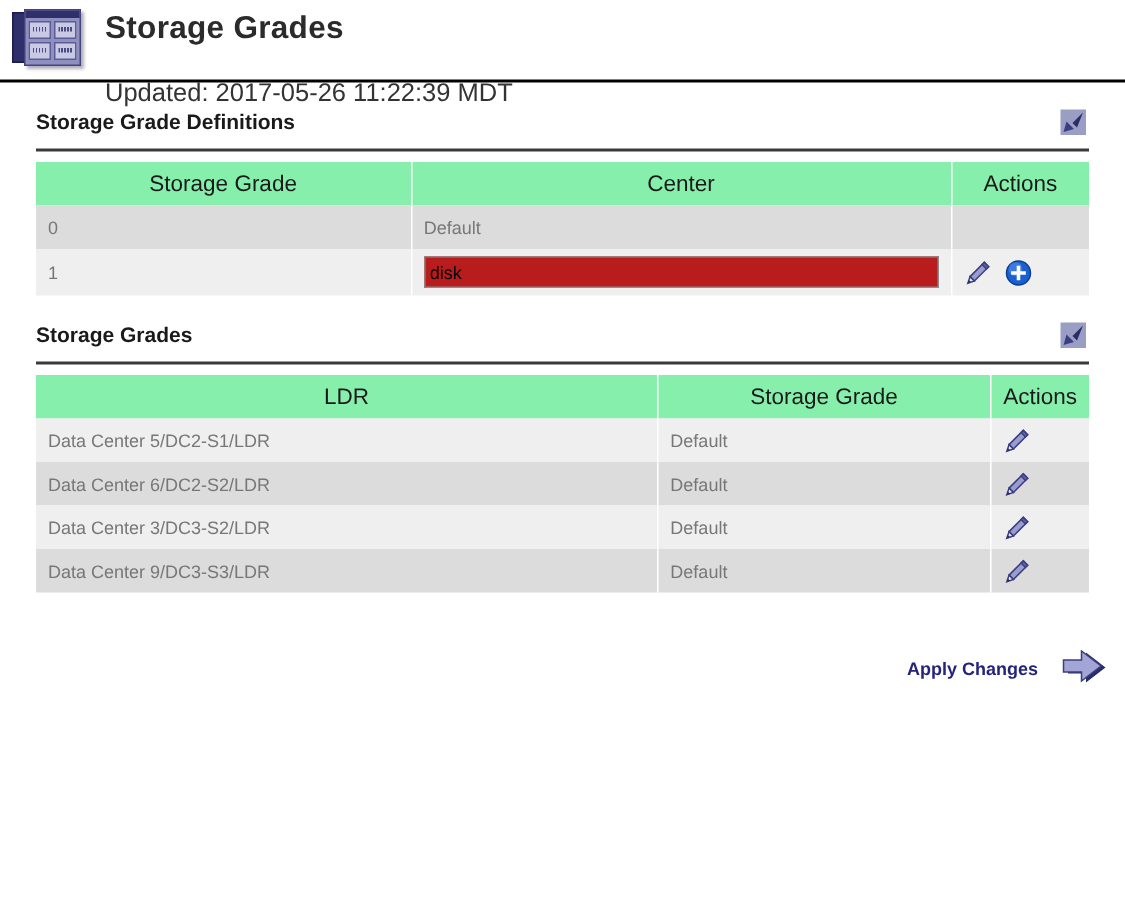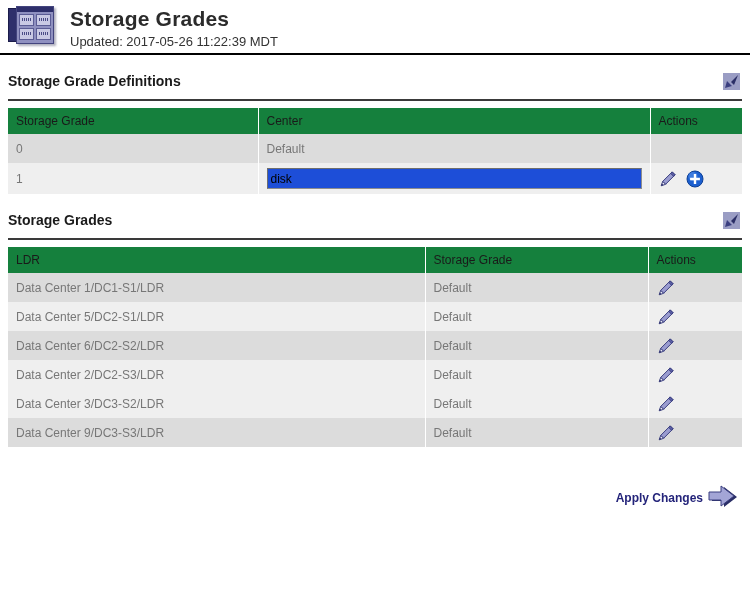"Updated: 2017-05-26 11:22:39 MDT" .page-updated { font-size: 13px -> 17px; margin-top: 3px -> 21px }
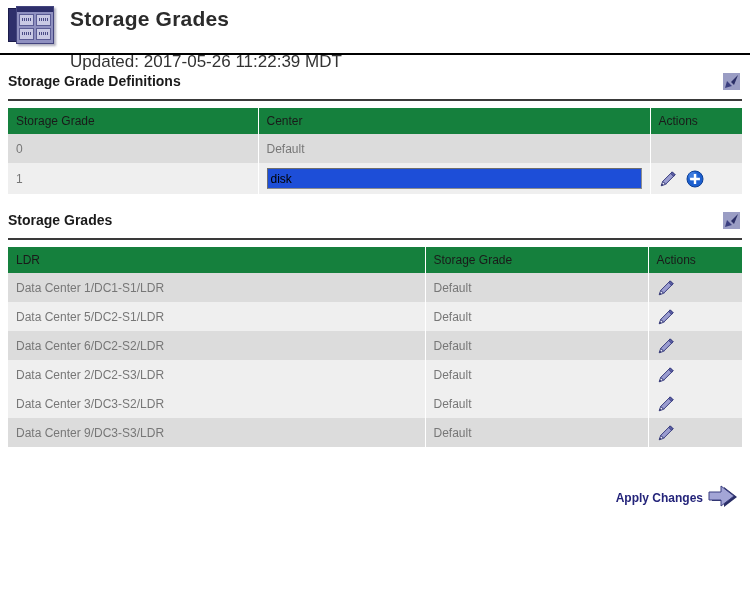"Storage Grade Definitions" .section { padding: 0 8px -> 0 24px }
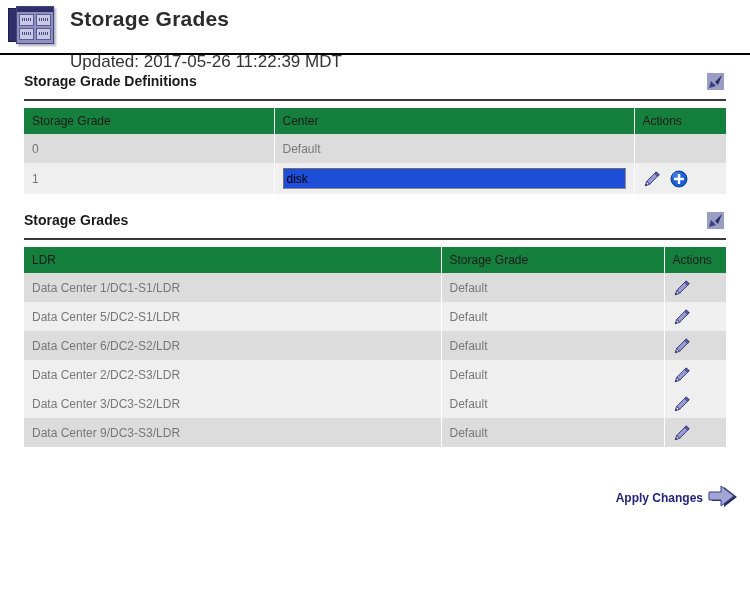"Storage Grade" thead th { background: #15803d -> #86efac; font-size: 12px -> 15px; text-align: left -> center }
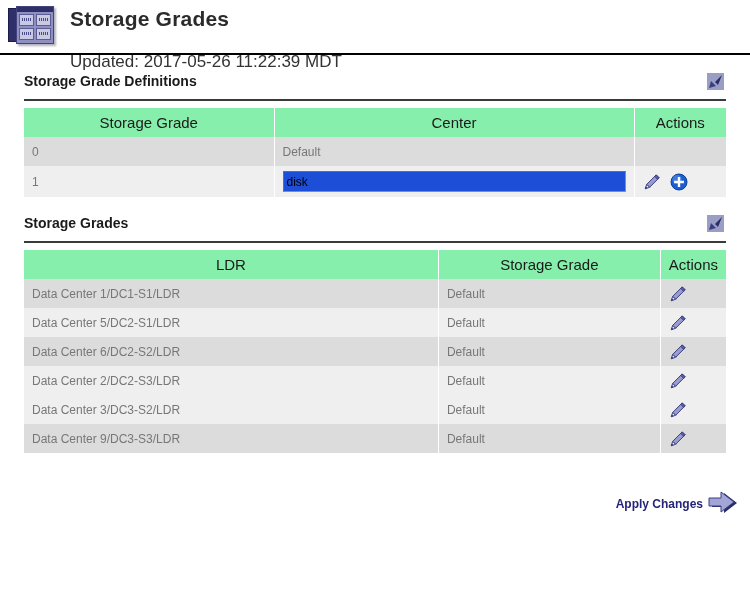"disk" .label-input { background: #1d4ed8 -> #b91c1c }
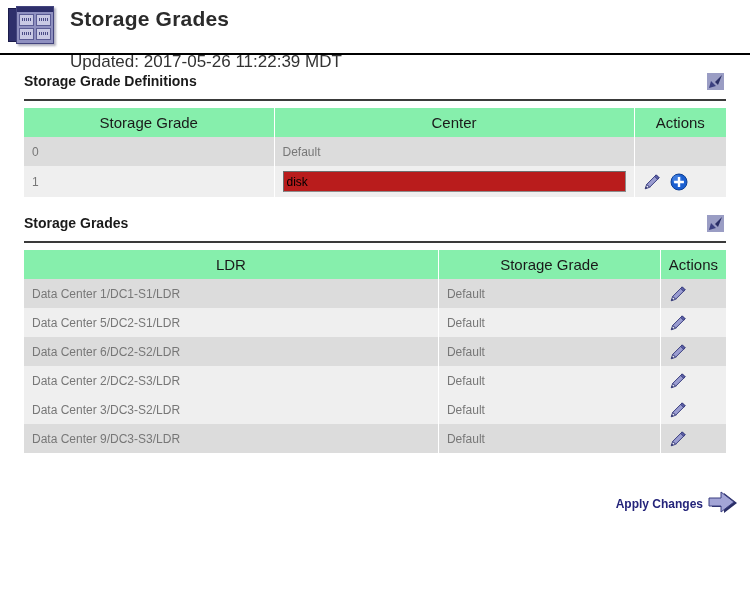"Data Center 1/DC1-S1/LDR" tr.odd { html: <tr> <td>Data Center 1/DC1-S1/LDR</td> <td>Default</td> <td><span><svg> <path></path> <path></path> <path></path> <path></path> </svg></span></td> </tr> -> none }
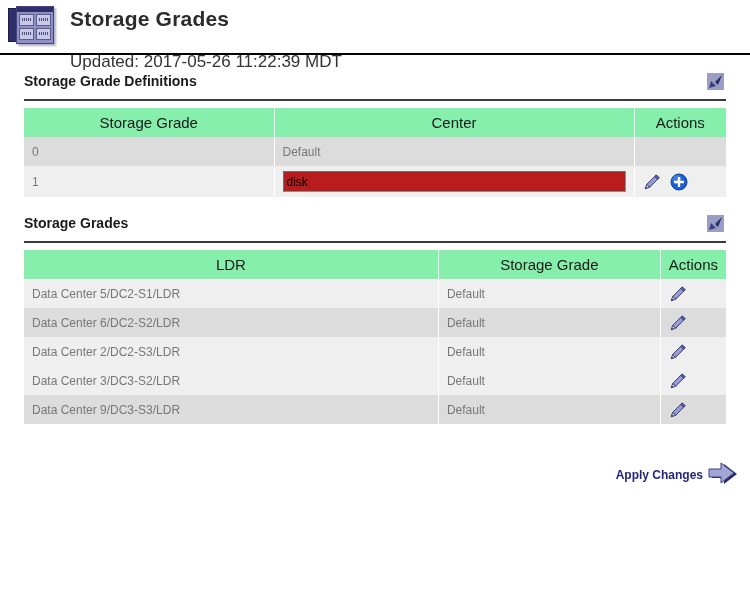"Data Center 2/DC2-S3/LDR" tr.even { html: <tr> <td>Data Center 2/DC2-S3/LDR</td> <td>Default</td> <td><span><svg> <path></path> <path></path> <path></path> <path></path> </svg></span></td> </tr> -> none }
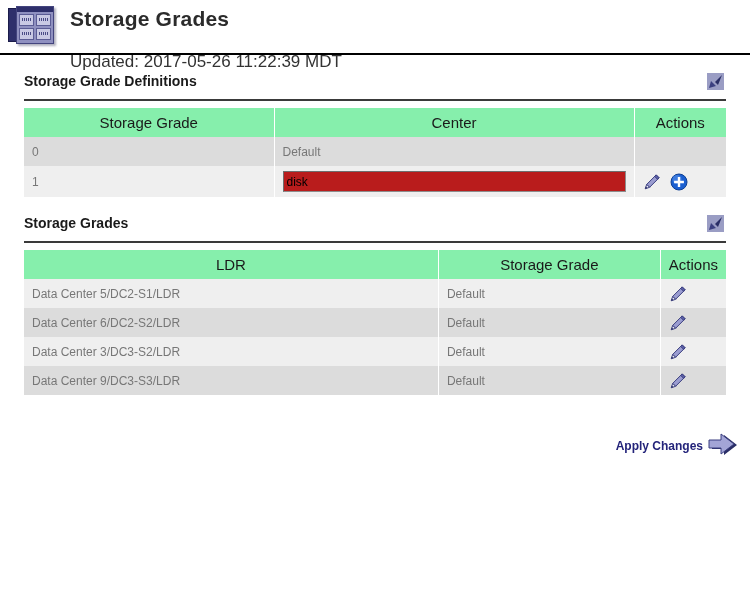"Apply Changes" .apply-label { margin-right: 5px -> 16px }
